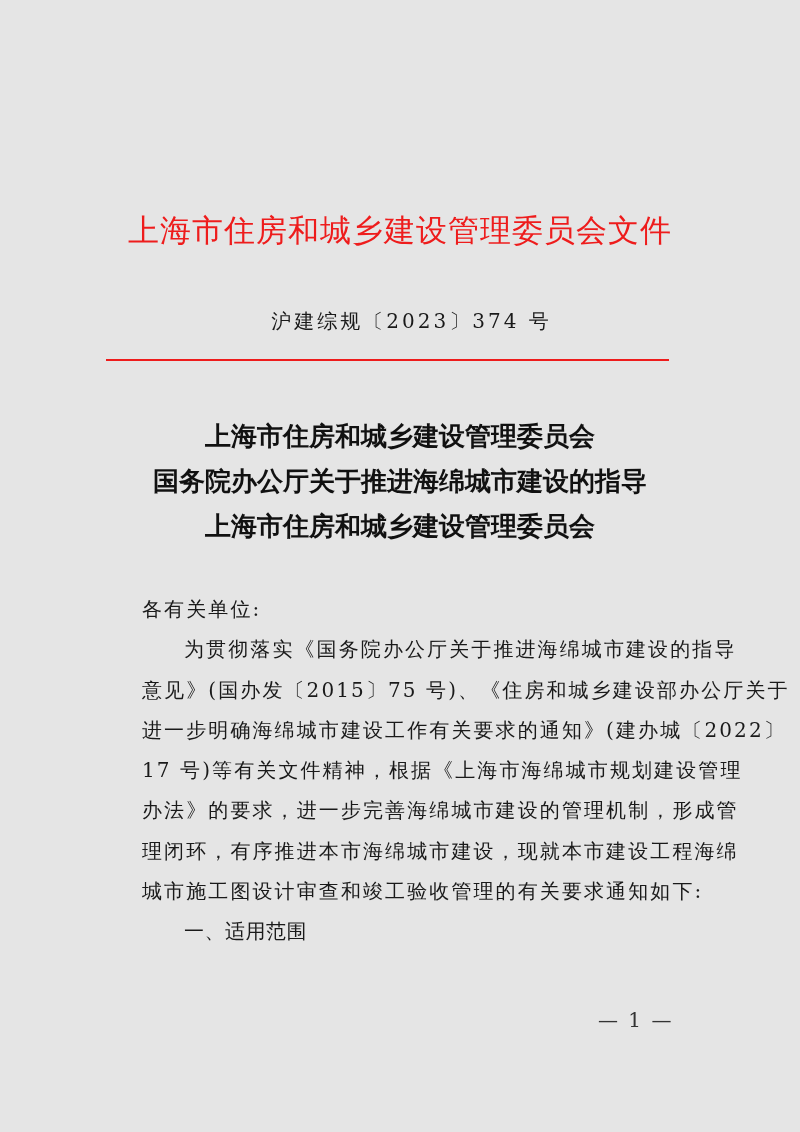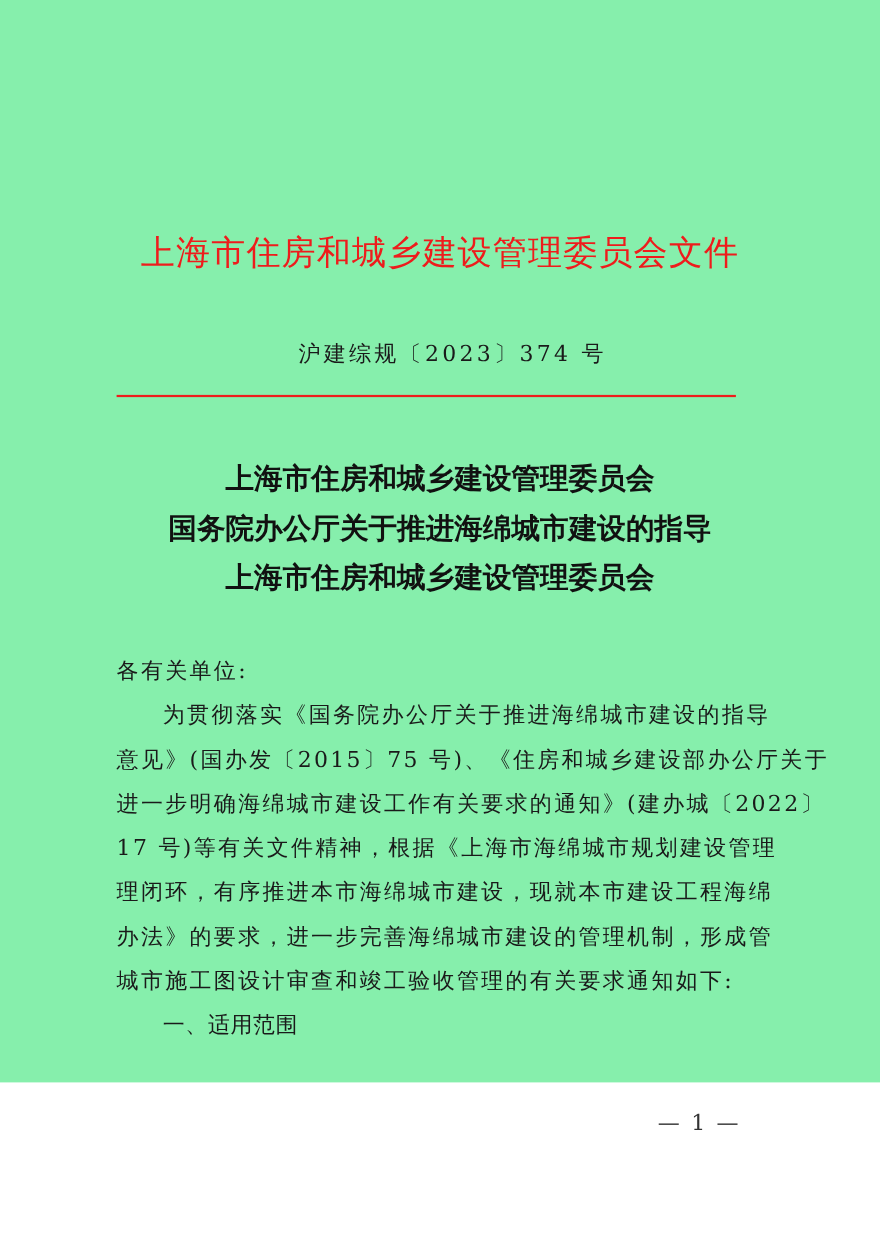"上海市住房和城乡建设管理委员会文件" .page { background: #86efac -> #e5e5e5; height: 984px -> 1132px }
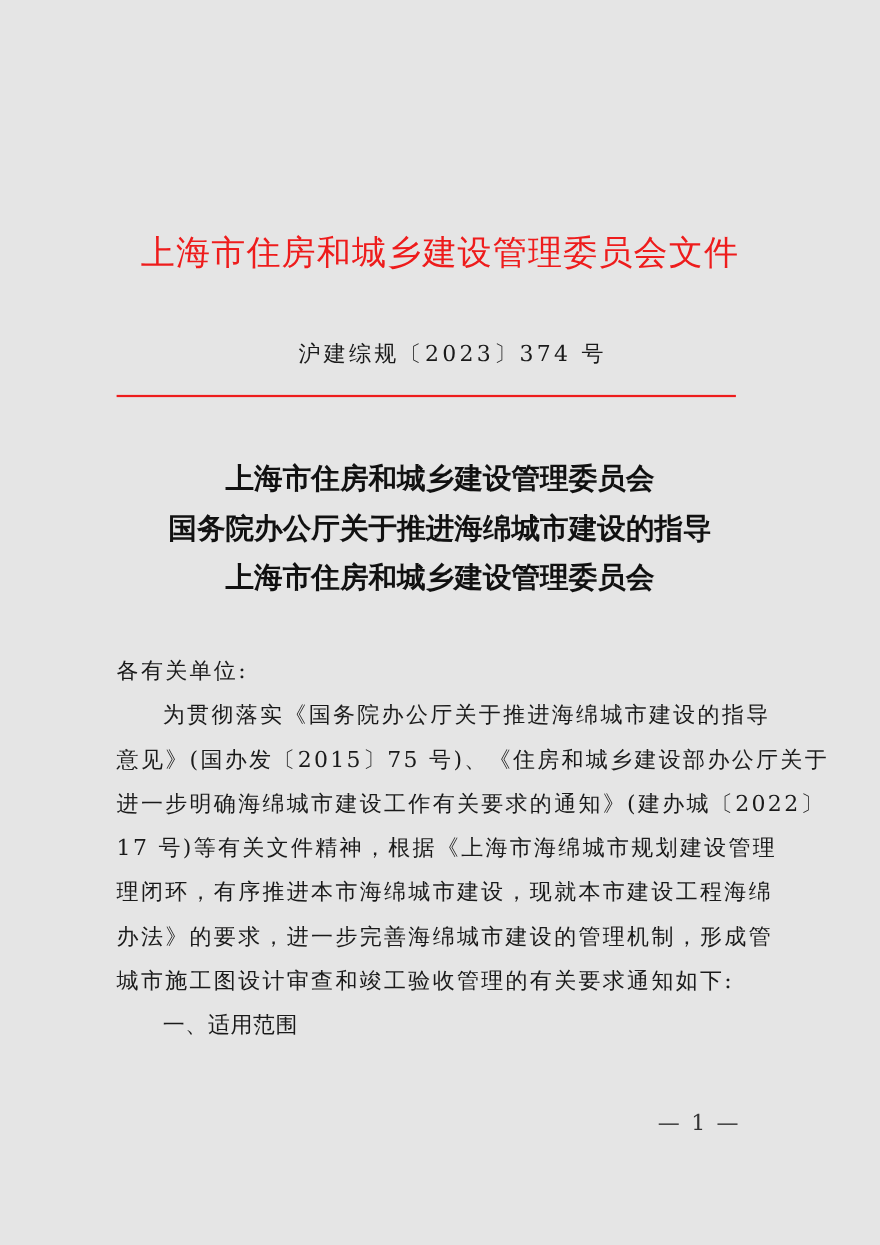"上海市住房和城乡建设管理委员会" .title div { font-family: none -> Liberation Serif, serif }
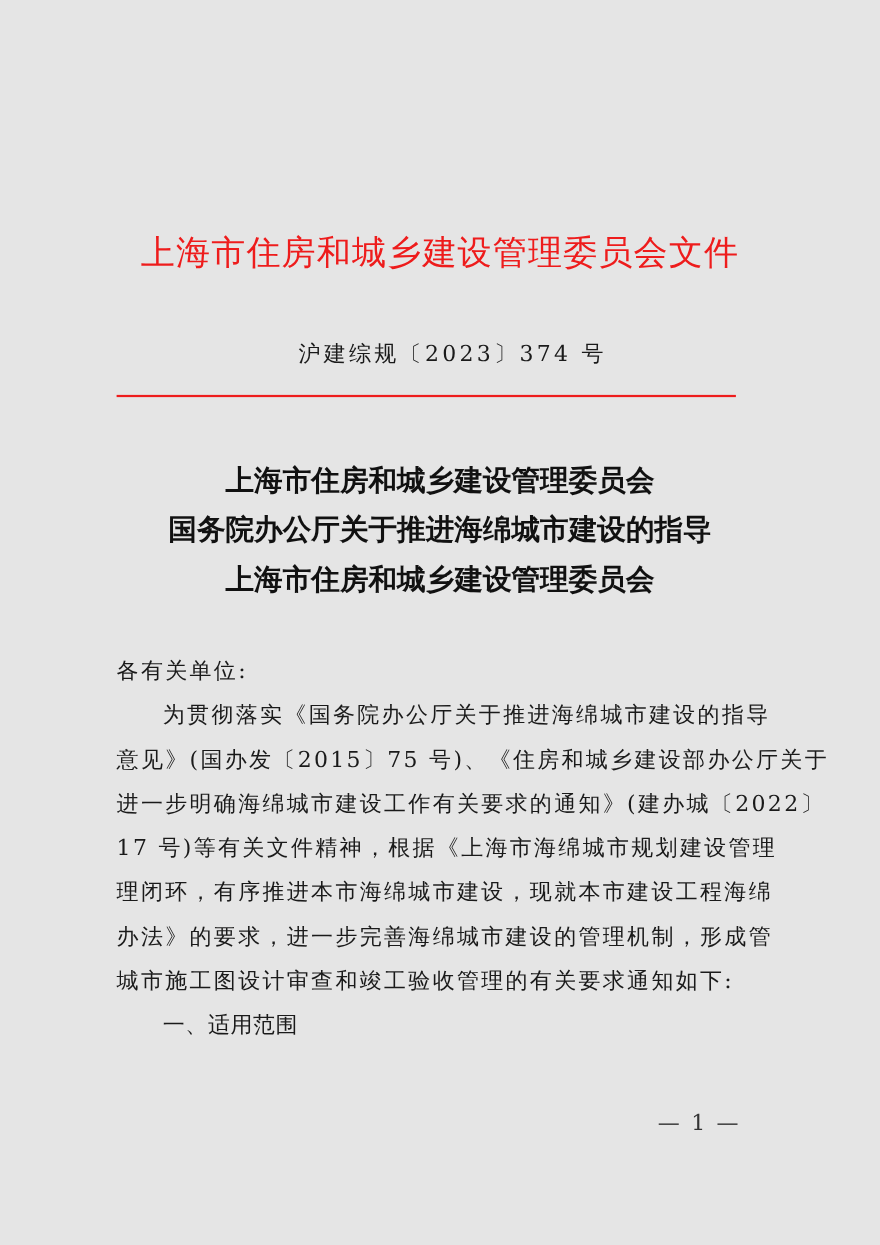"各有关单位:" .body-text .line { margin-left: none -> 36px }
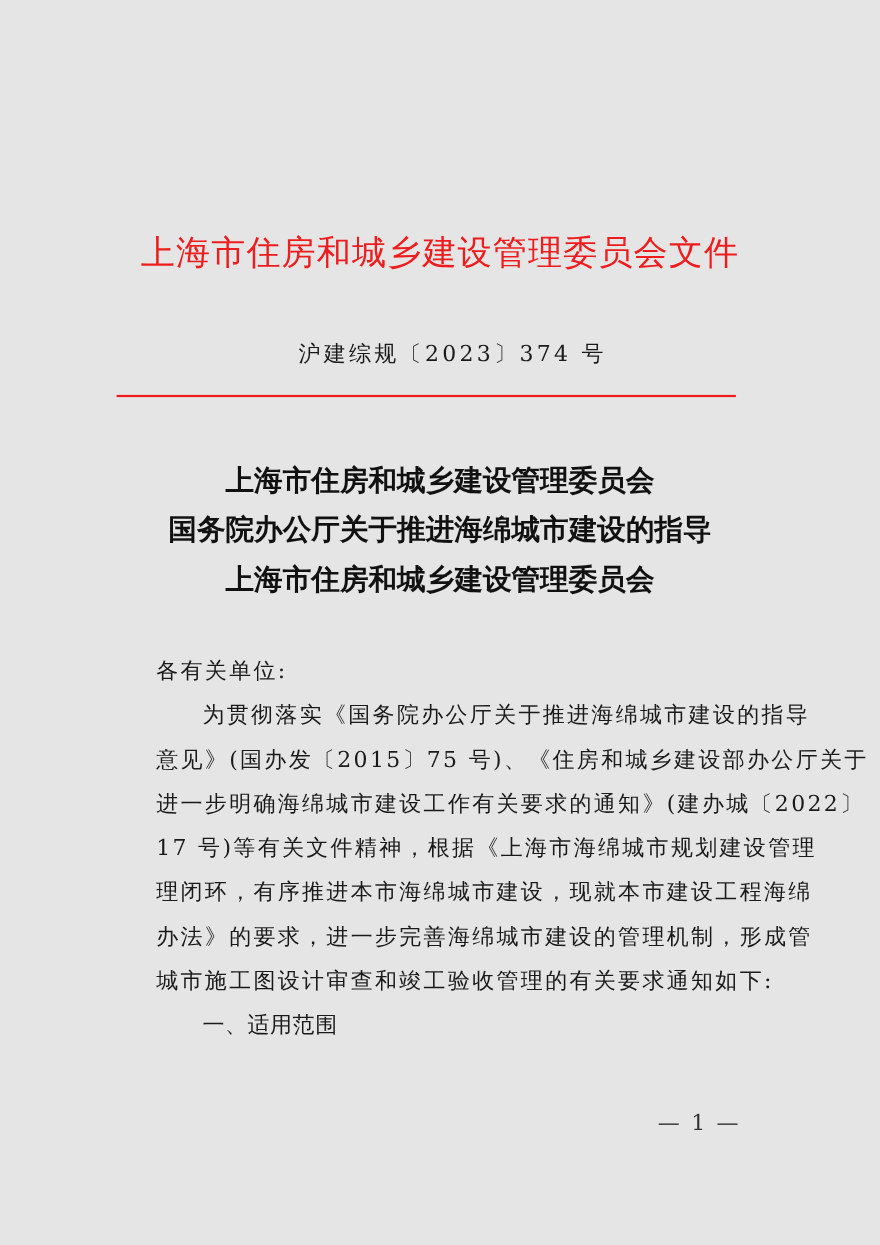"理闭环，有序推进本市海绵城市建设，现就本市建设工程海绵" div.line { order: before "办法》的要求，进一步完善海绵城市建设的管理机制，形成管" -> after "办法》的要求，进一步完善海绵城市建设的管理机制，形成管" }
